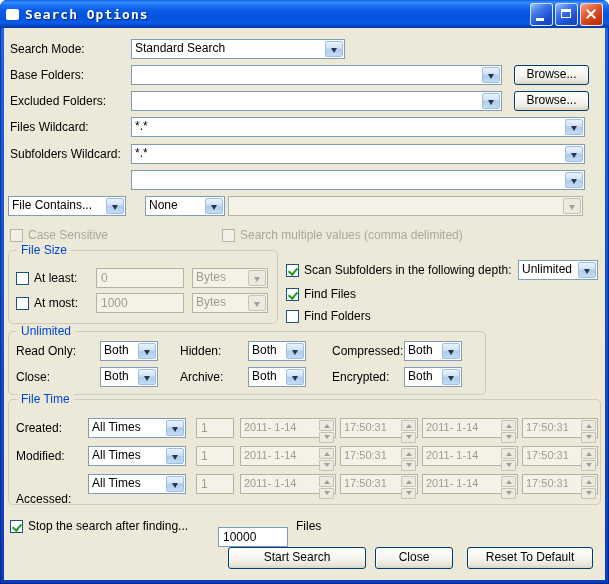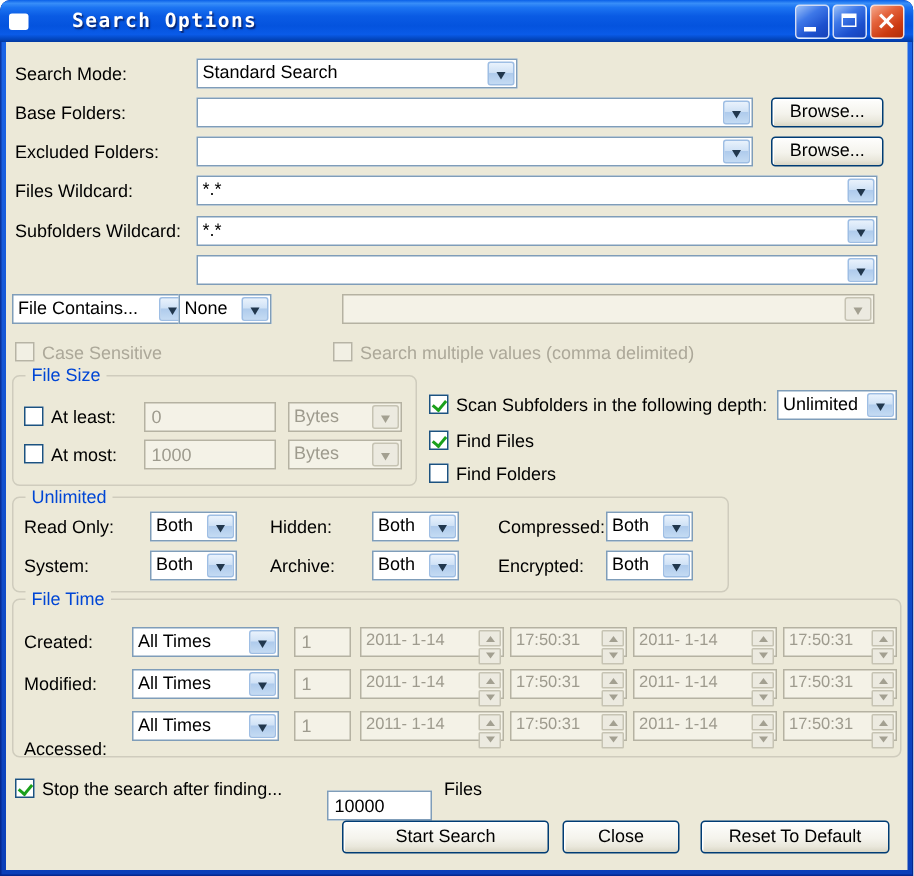"Search Options" .title { margin-left: 23px -> none }
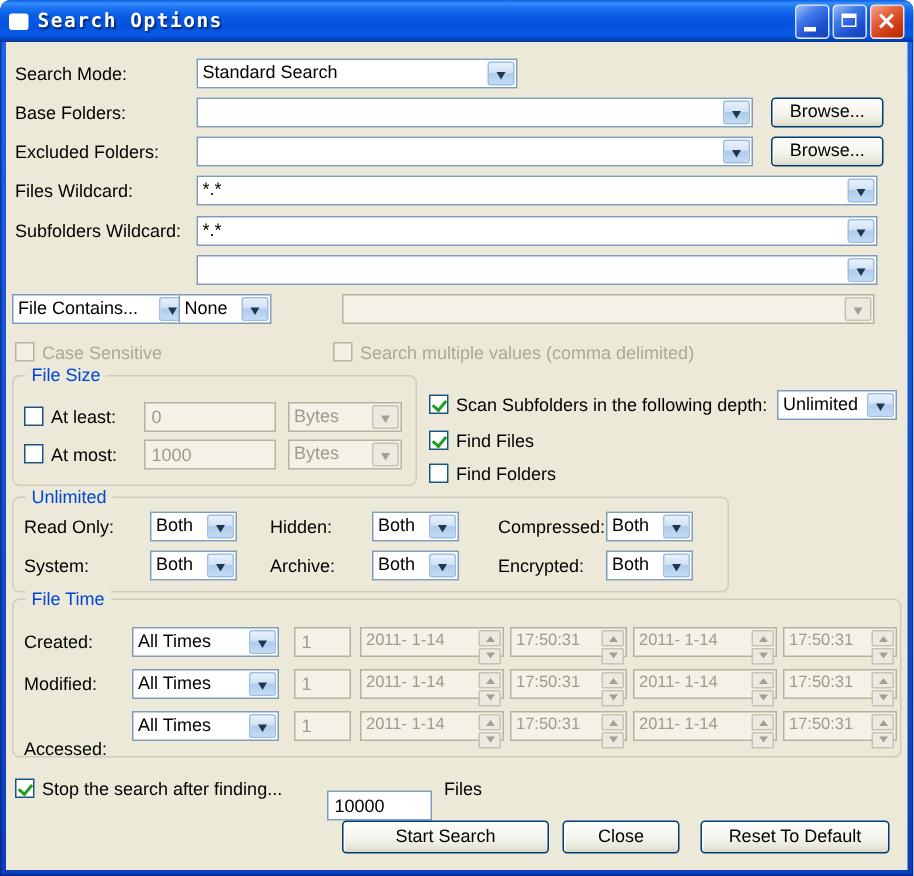"None" div.combo { left: 115px -> 141px; width: 62px -> 80px }
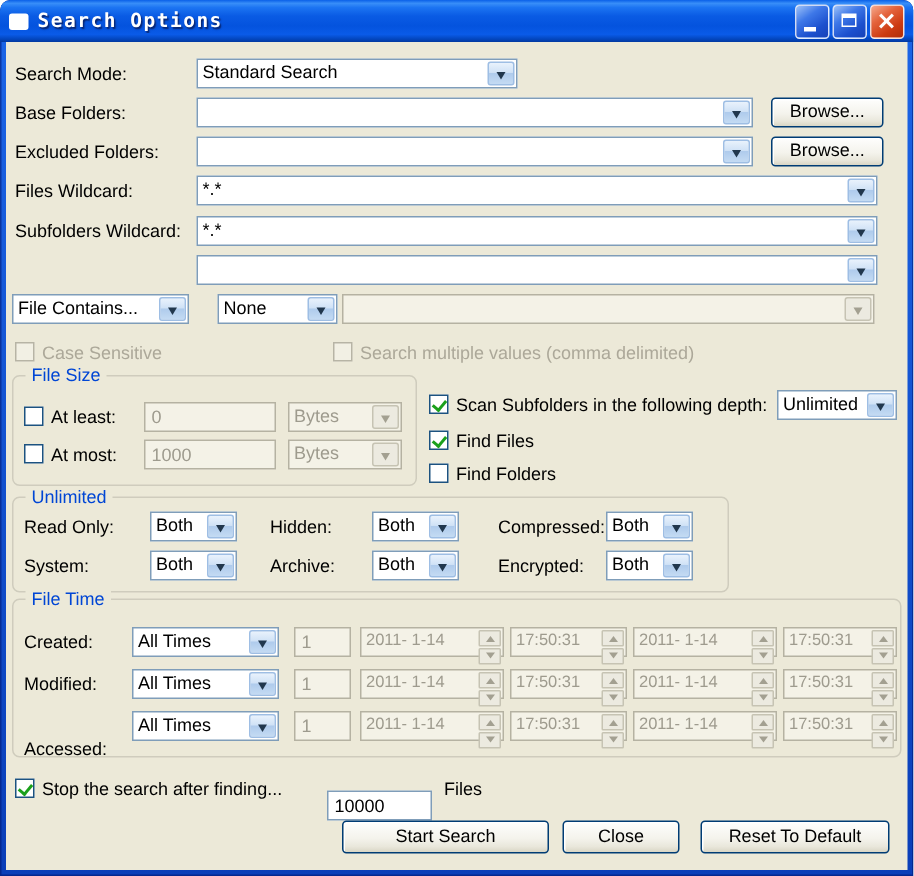"Case Sensitive" .cb { align-items: flex-start -> center }
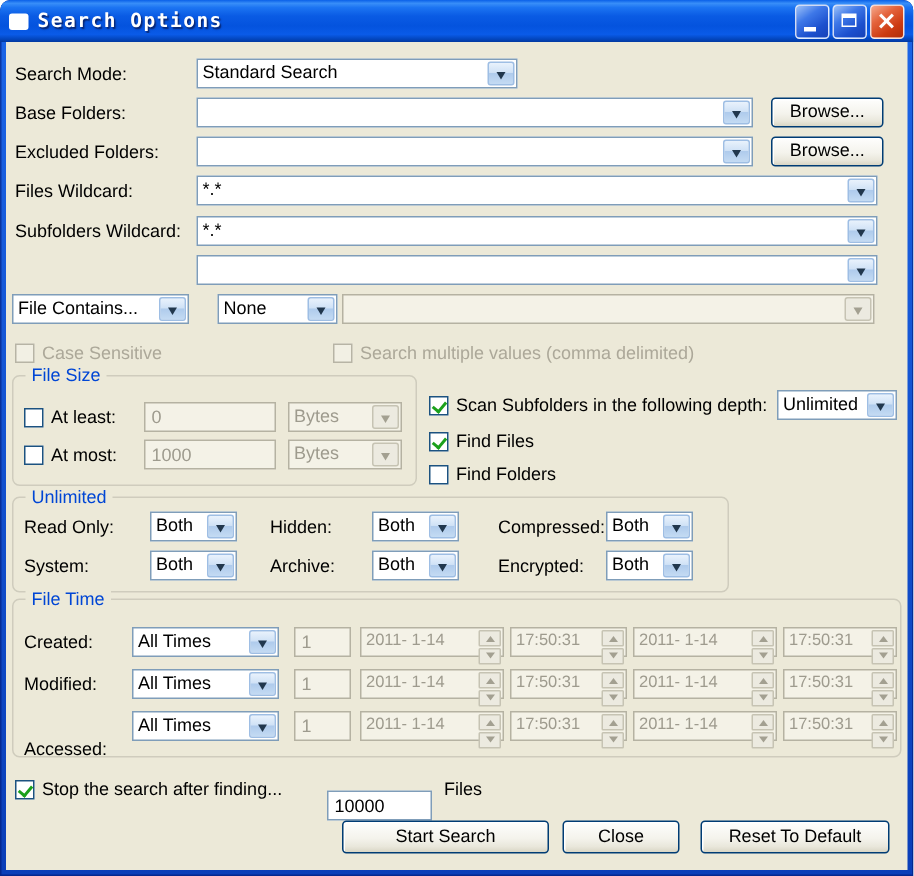"System:" div.lbl { text: System -> Close }
